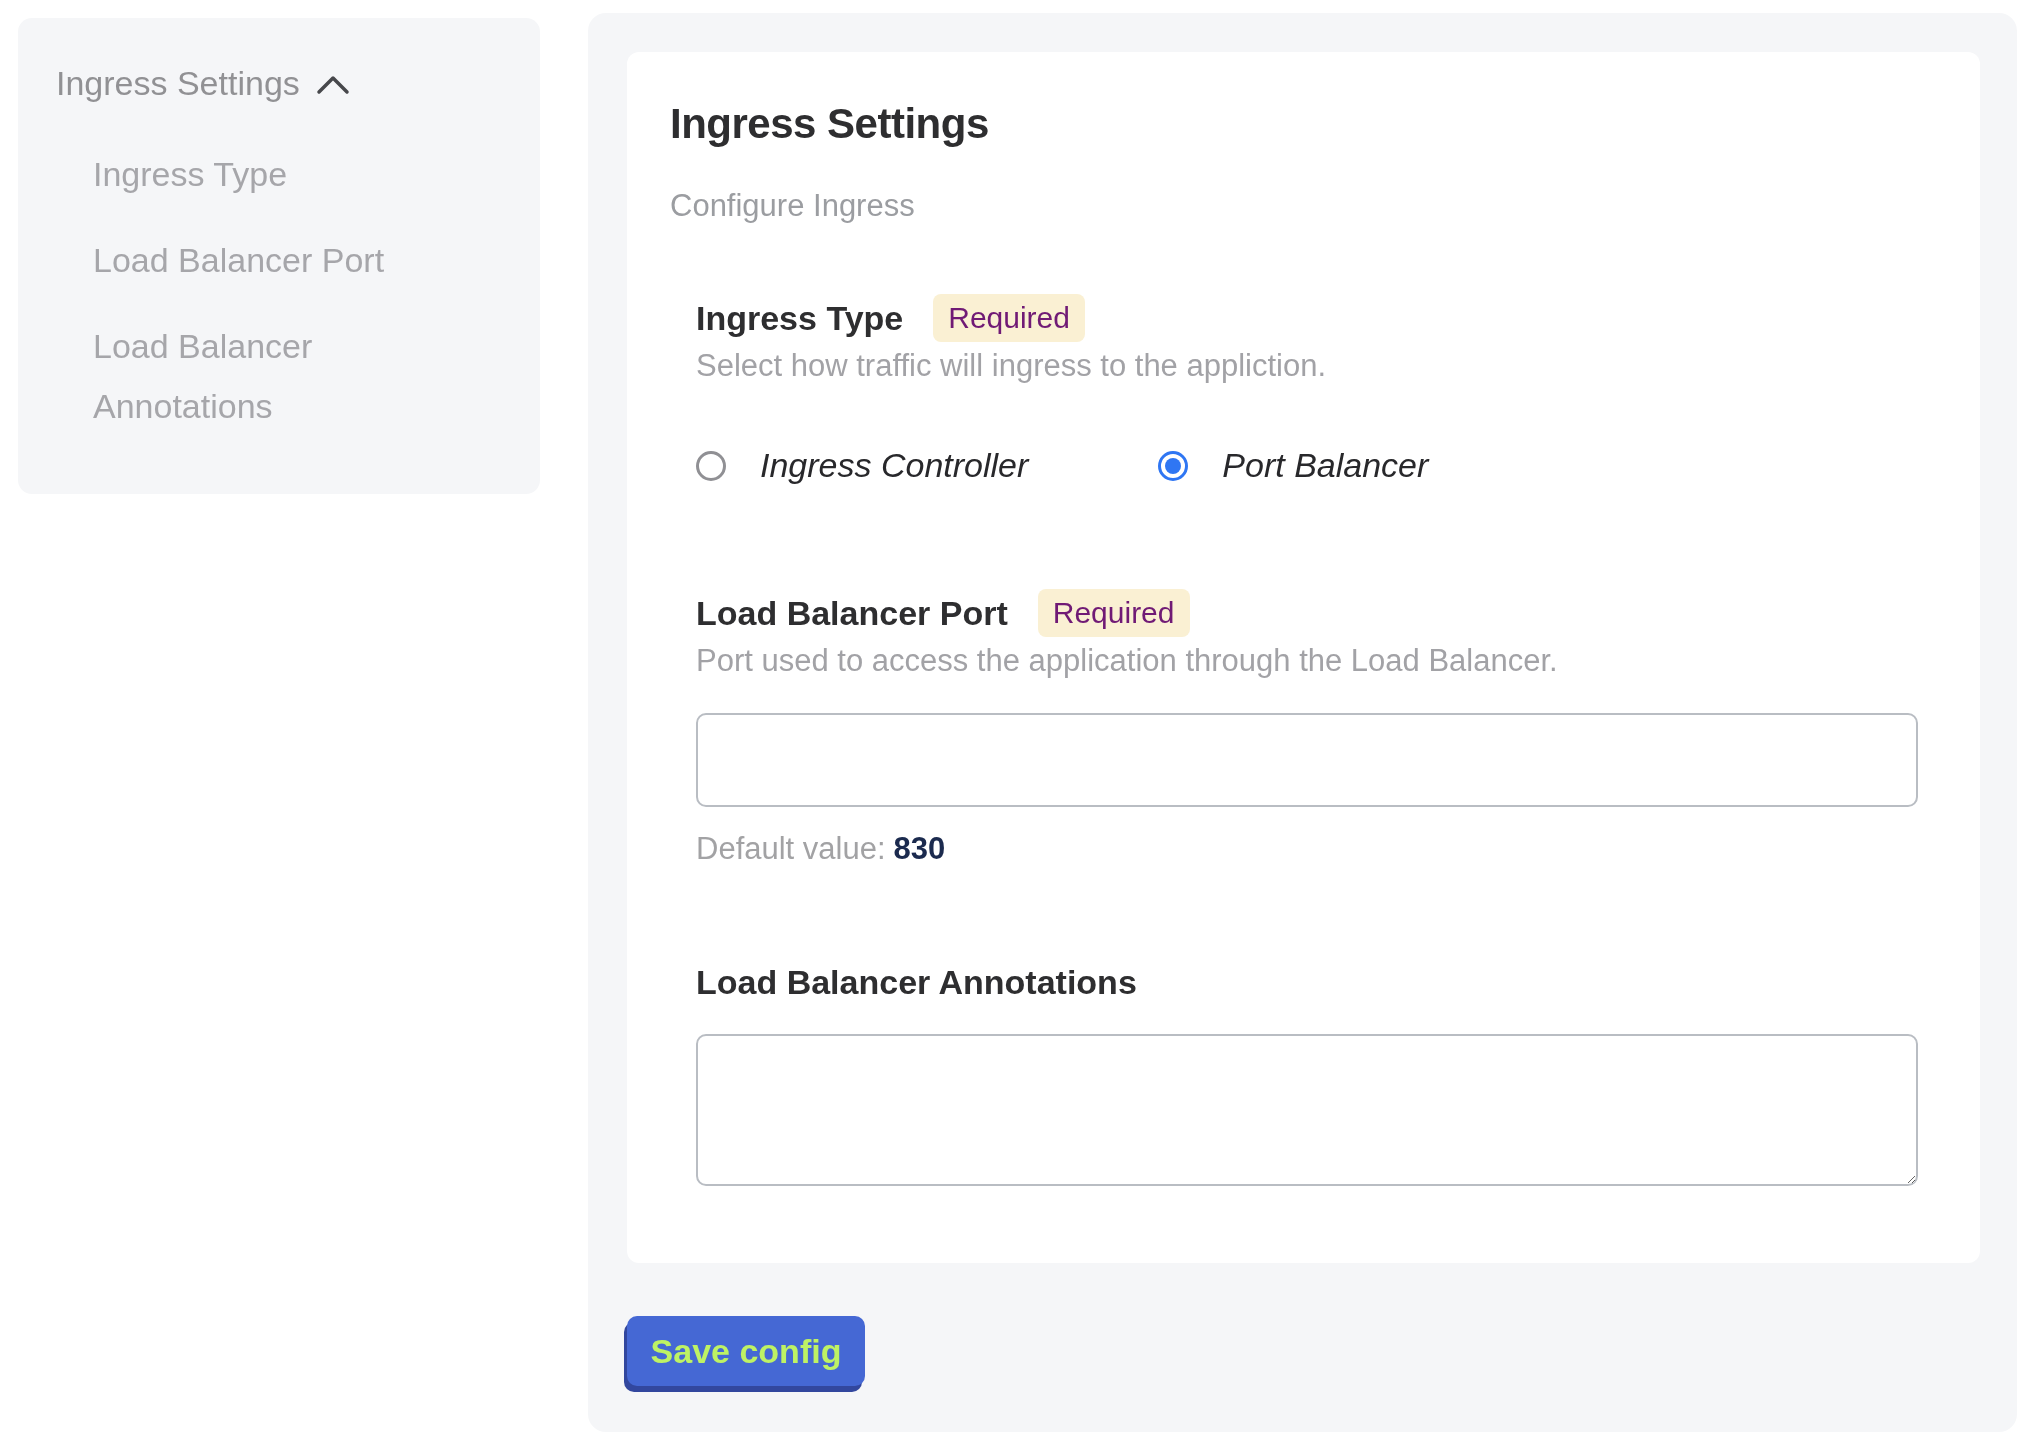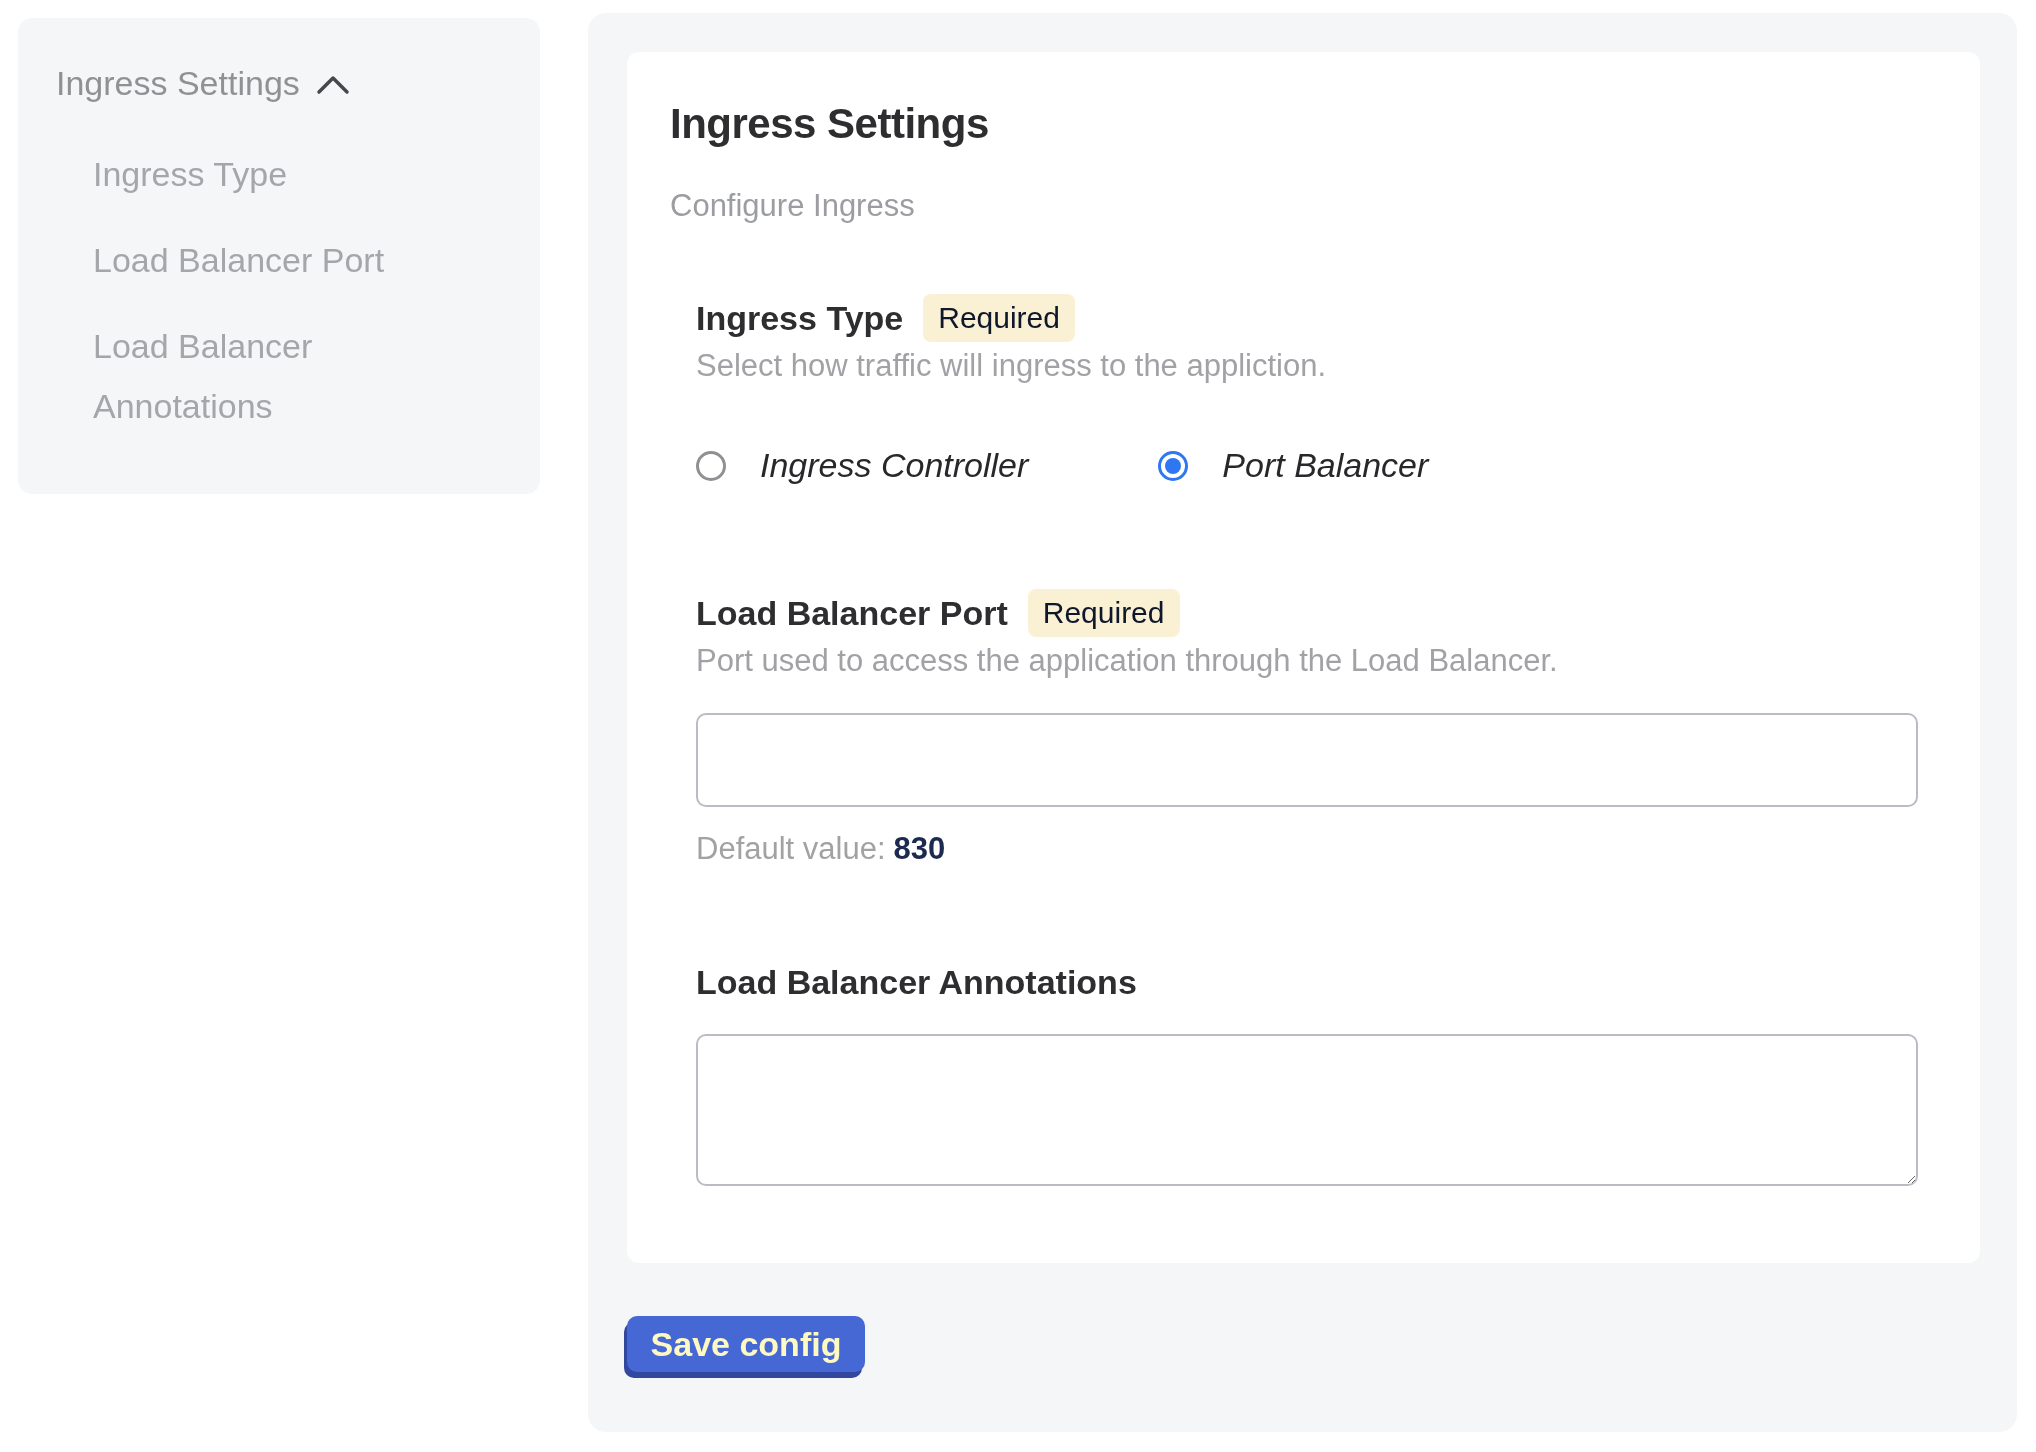"Required" .badge { color: #0f172a -> #701a75; margin-left: none -> 10px }
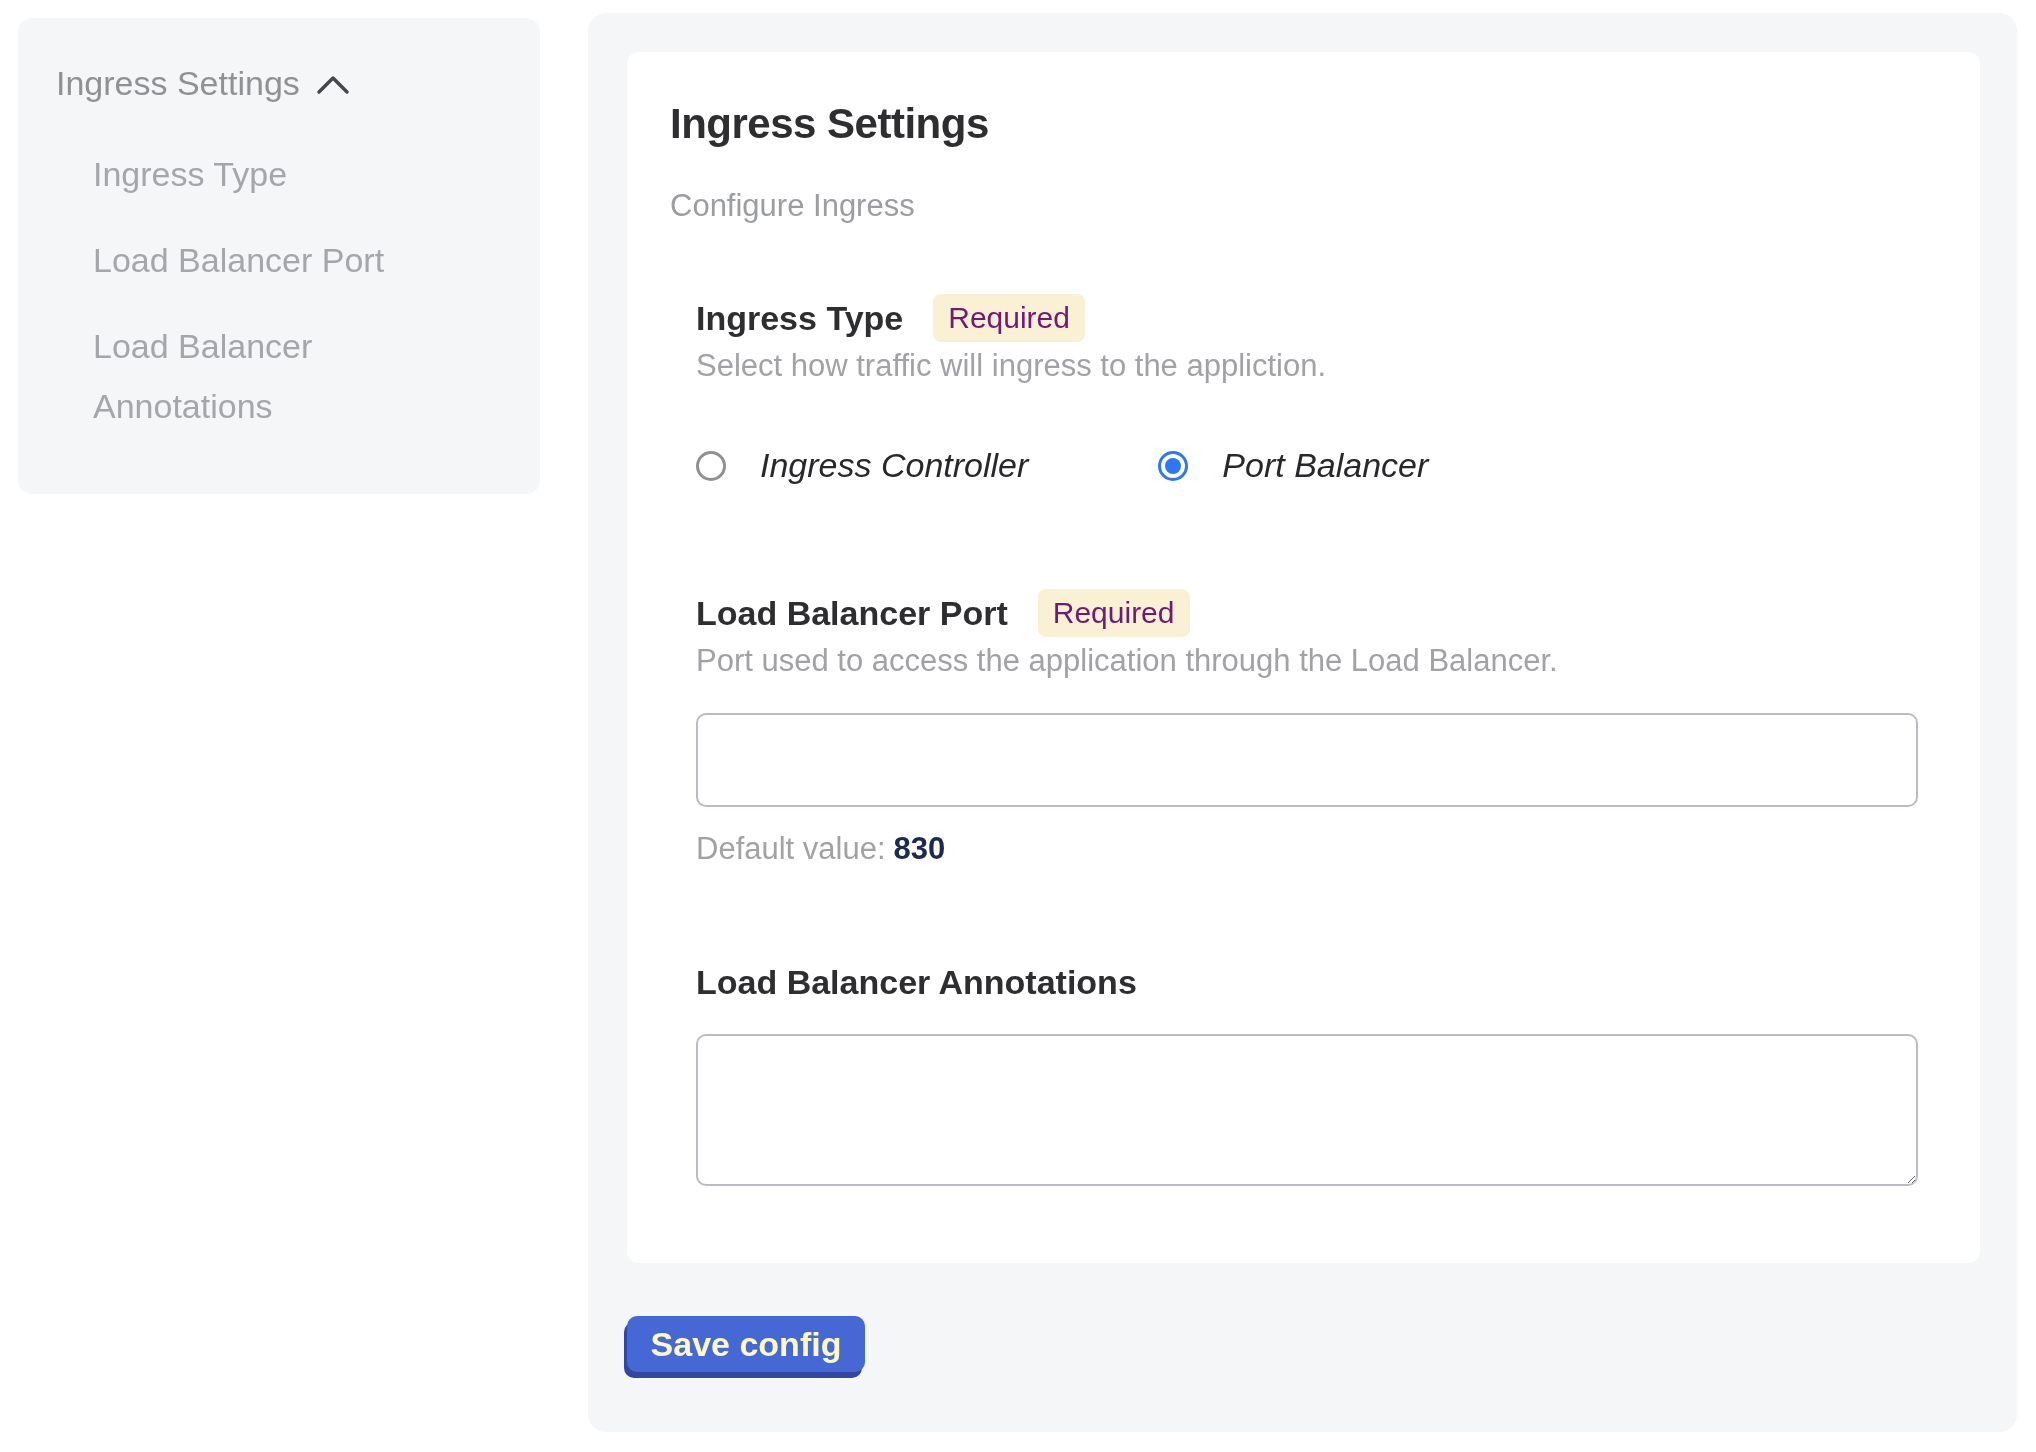"Save config" .save-button { color: #fef9c3 -> #bef264; height: 56px -> 70px }
